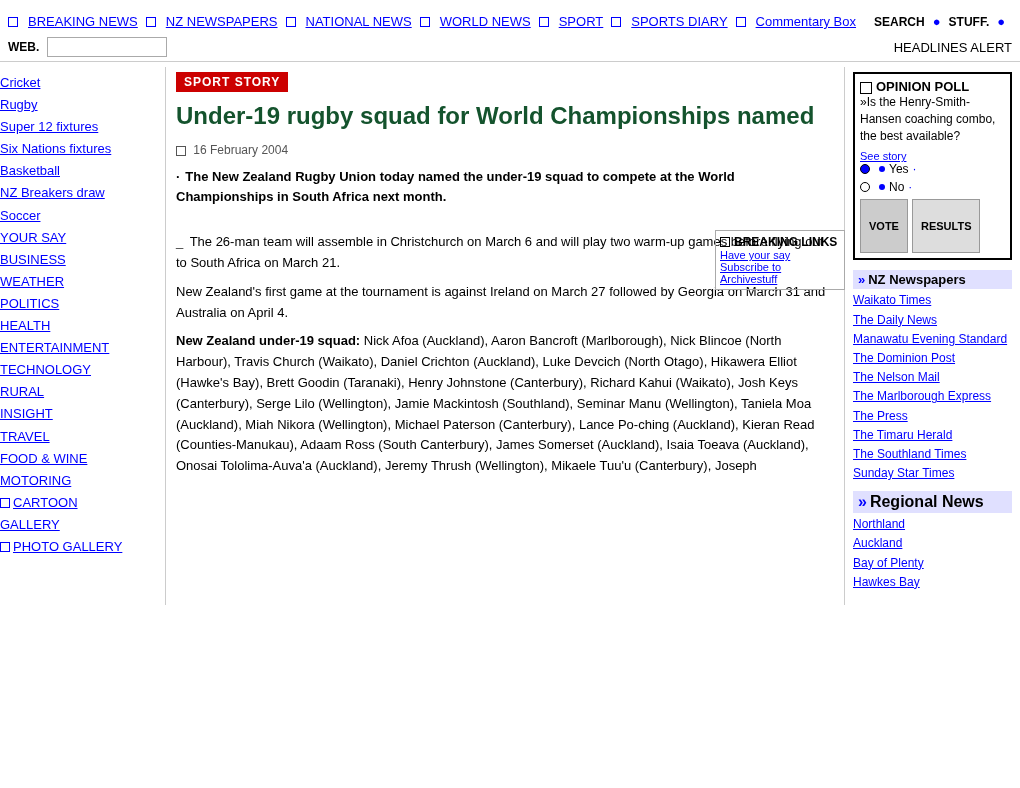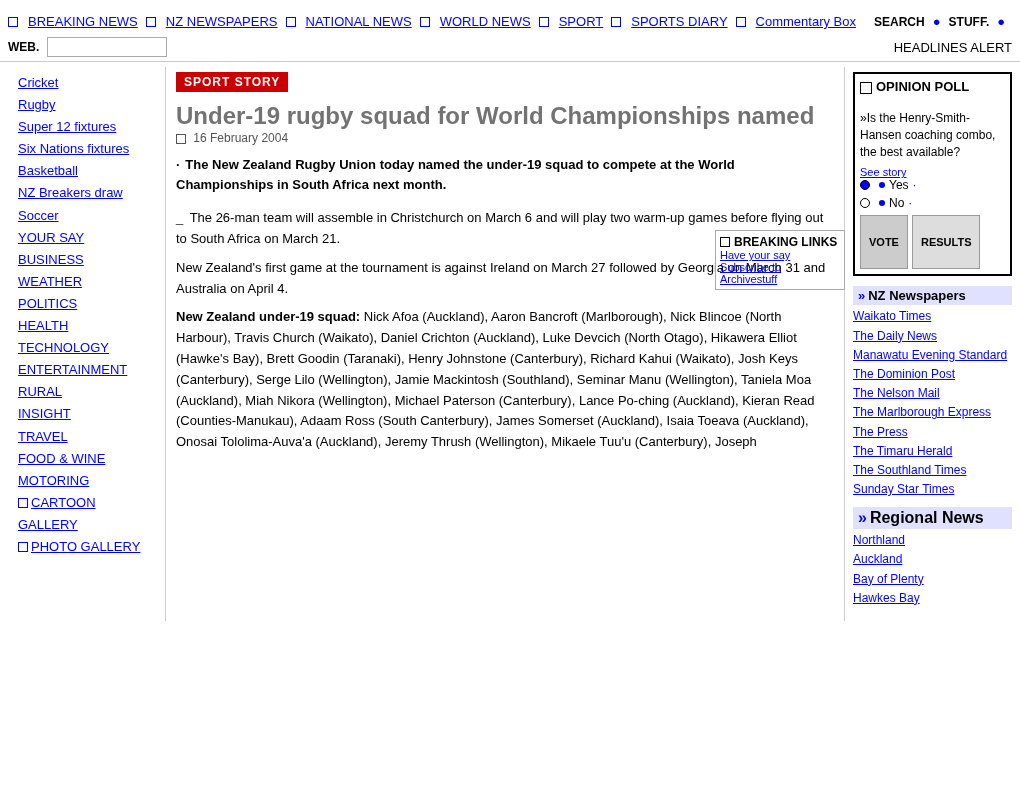"Cricket" .left-nav { padding: 5px 18px -> 5px 0 }
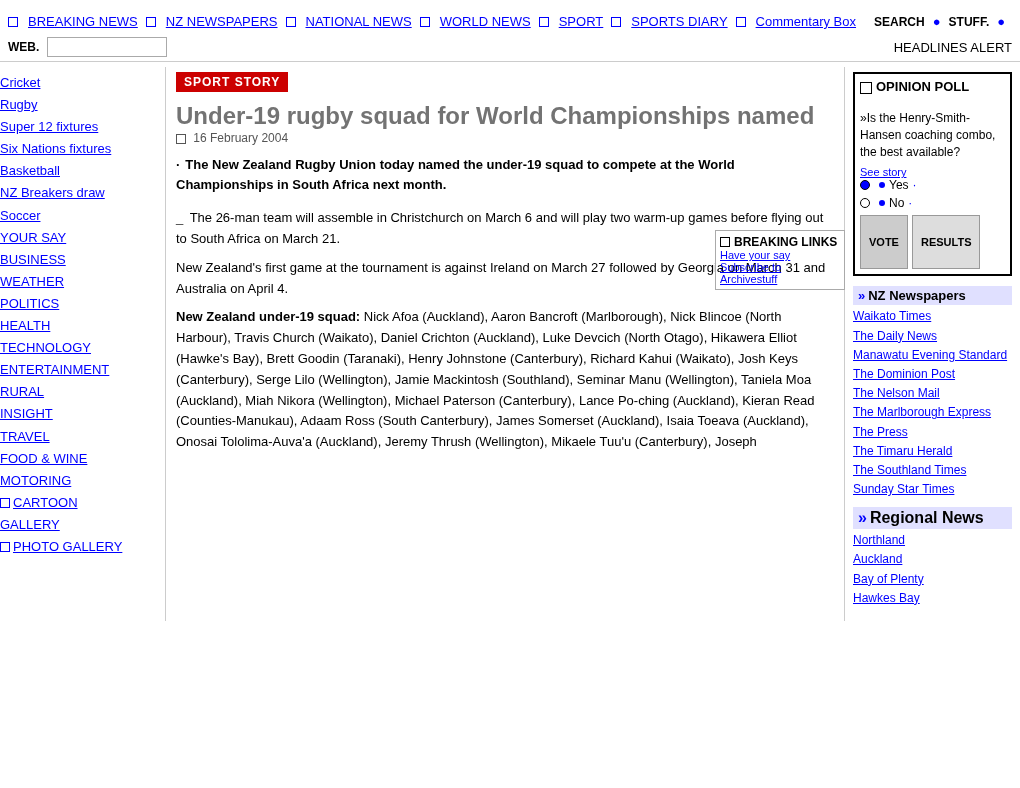"OPINION POLL" .opinion-poll-header { margin-bottom: 16px -> 0 }
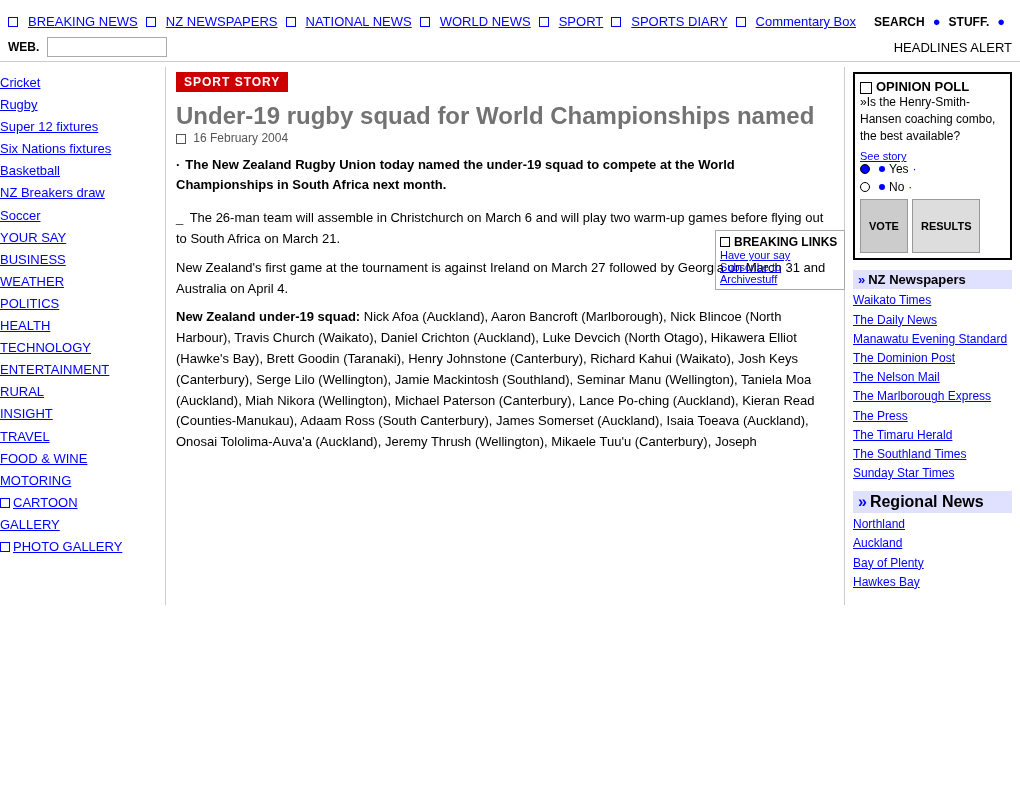"Under-19 rugby squad for World" .article-title { color: #737373 -> #14532d; margin-bottom: 0 -> 12px }
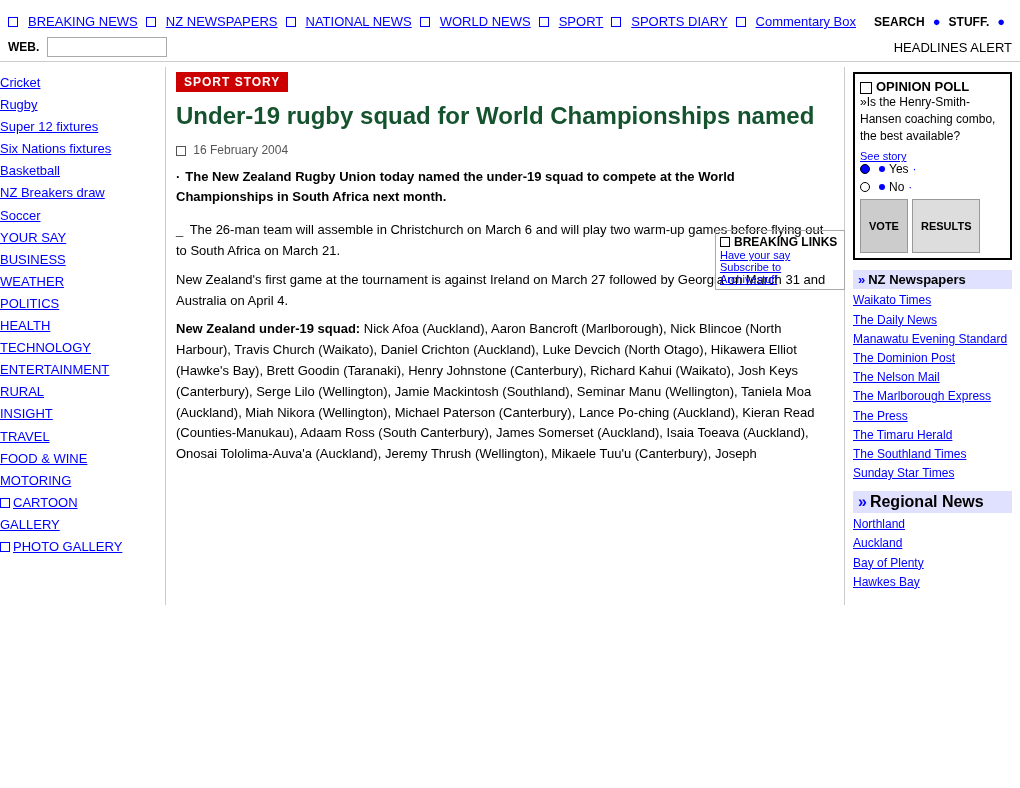"The New Zealand Rugby Union" .article-lead { margin-bottom: 14px -> 26px }
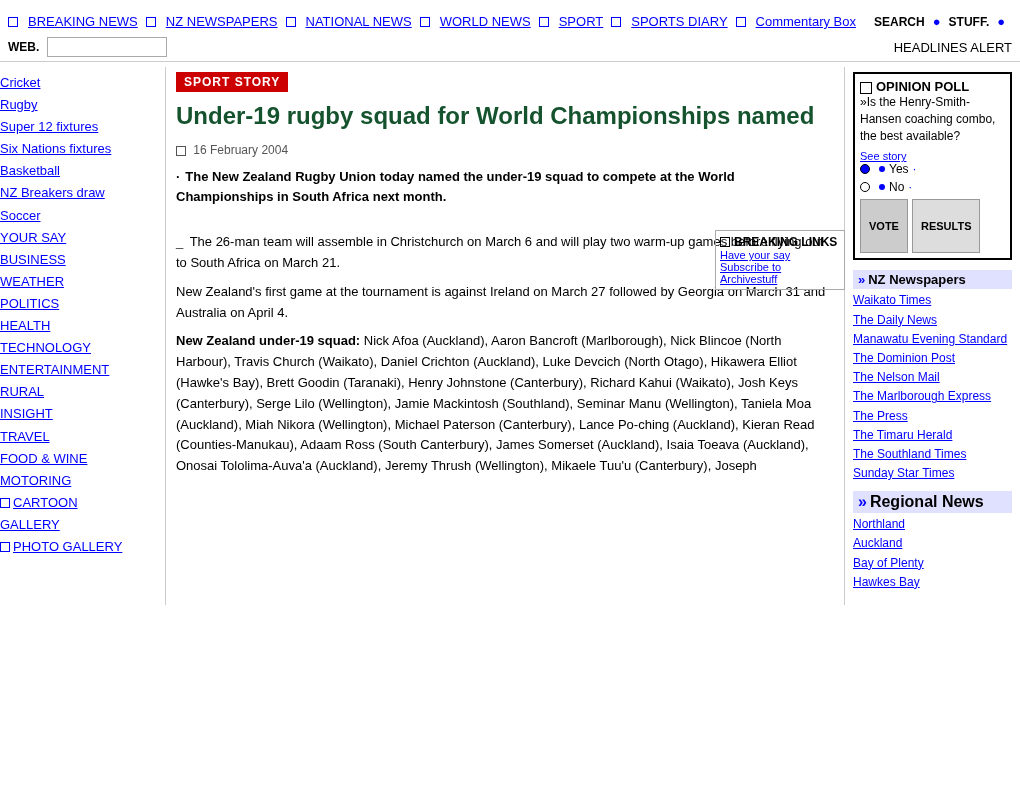"TECHNOLOGY" a { order: before "ENTERTAINMENT" -> after "ENTERTAINMENT" }
